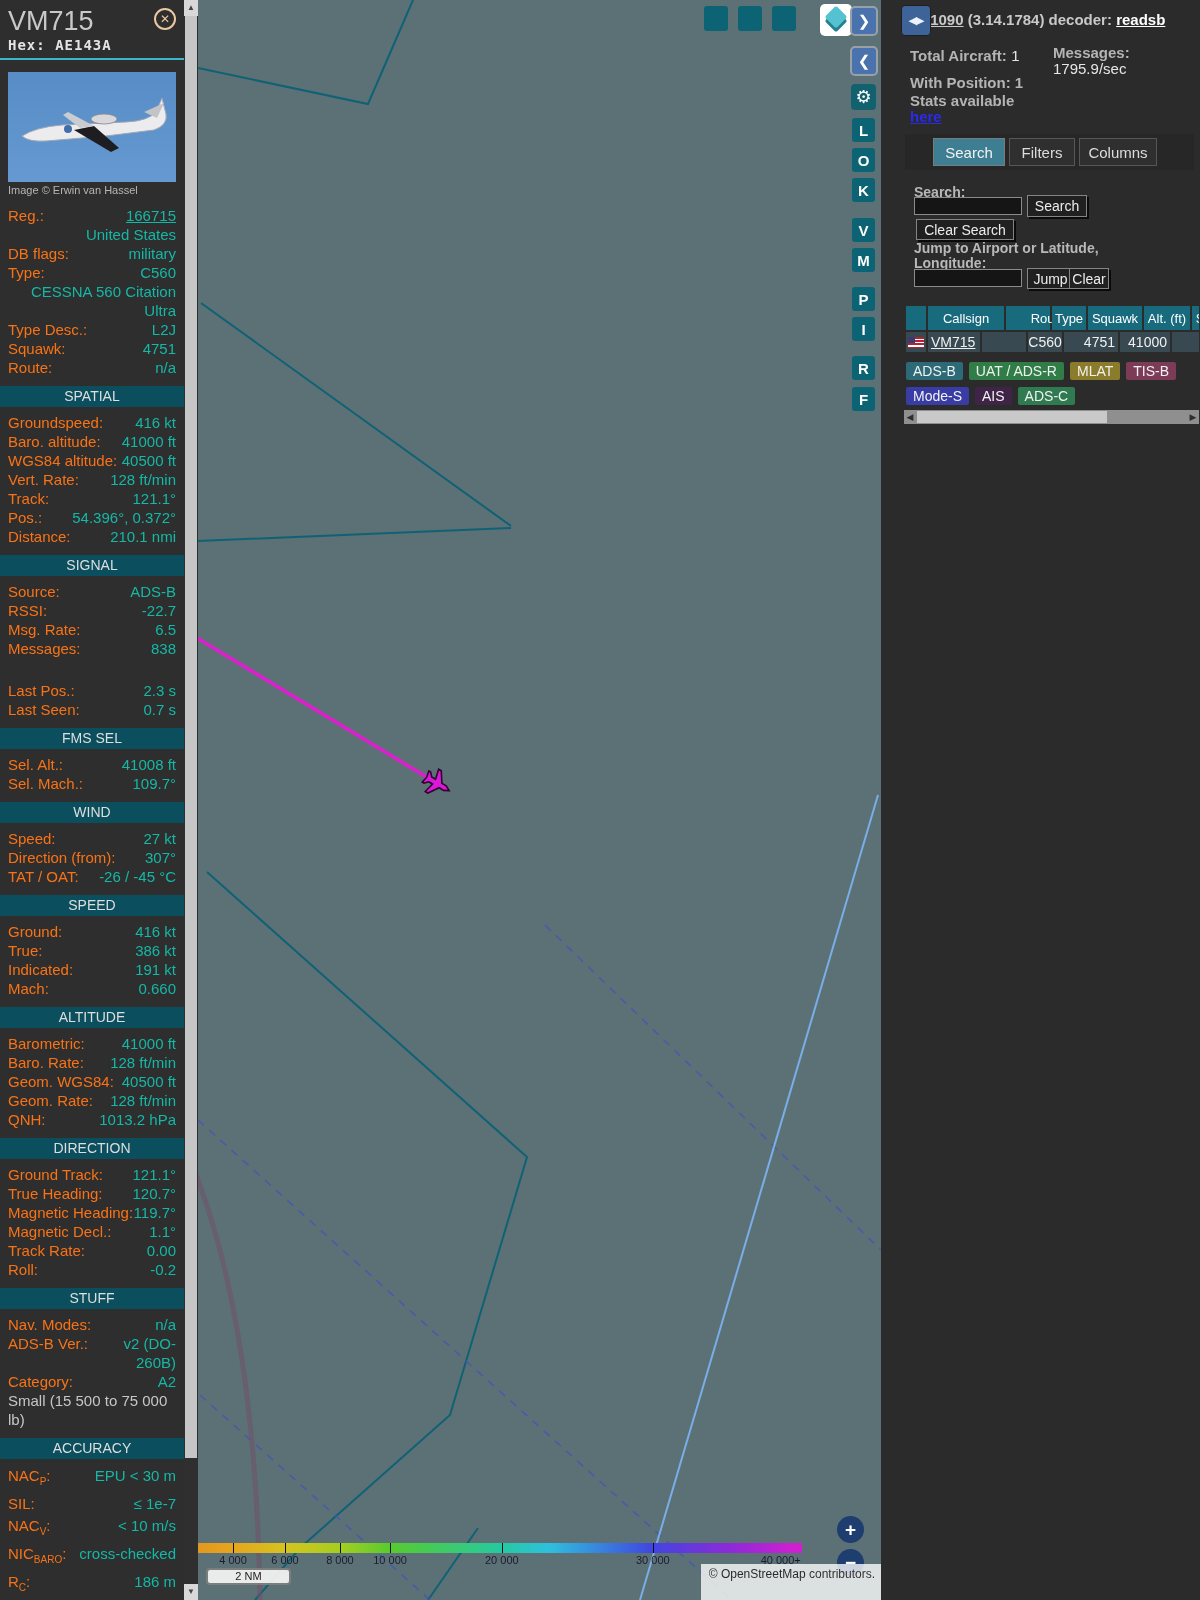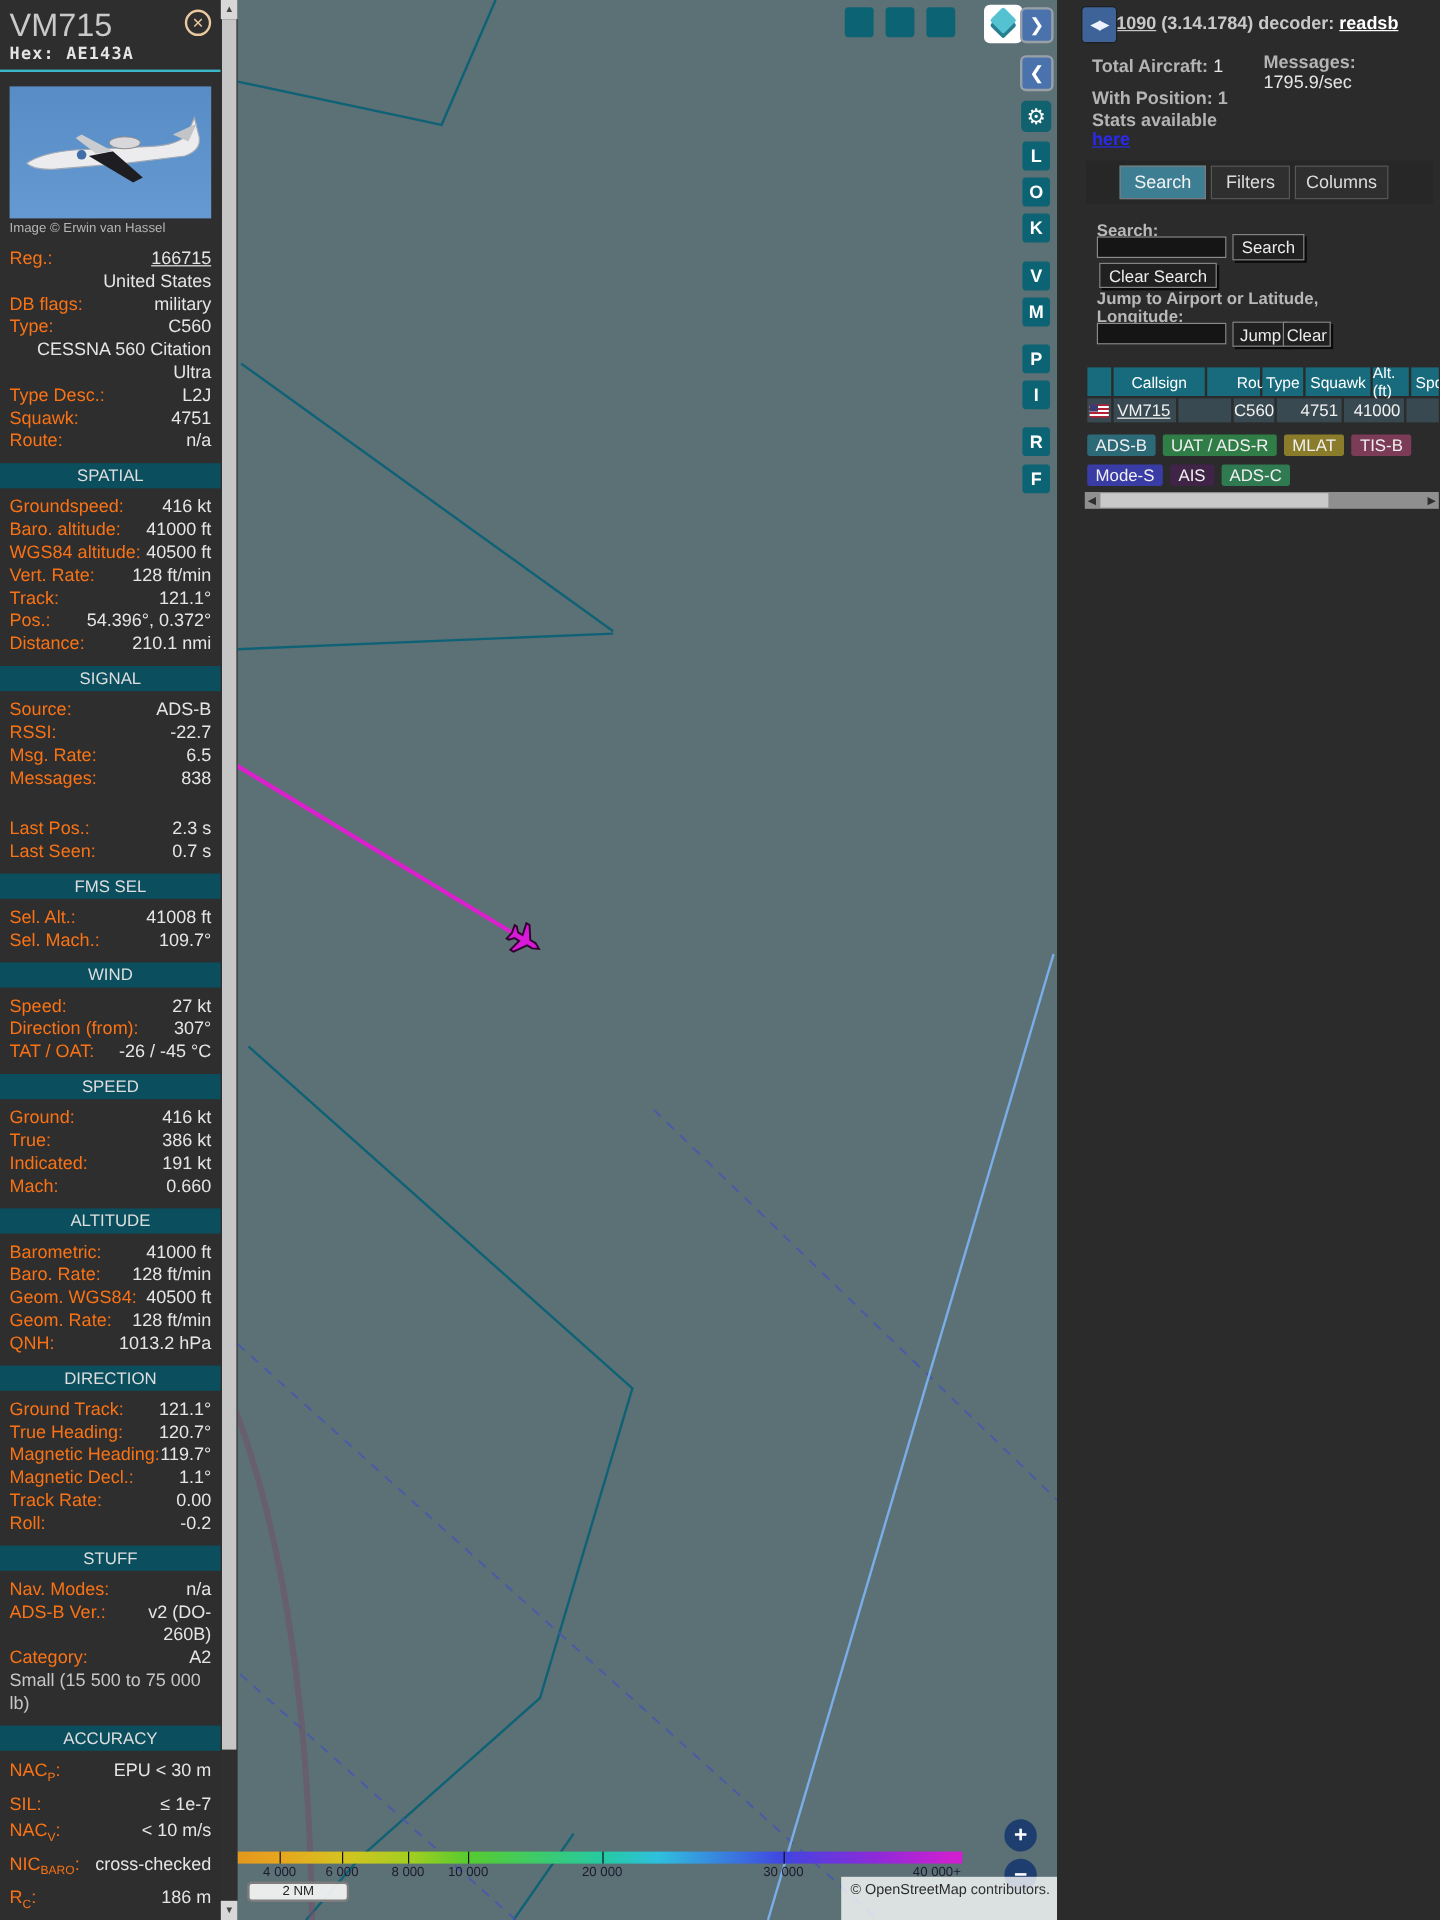"166715" .row .val { color: #e5e5e5 -> #14b8a6 }
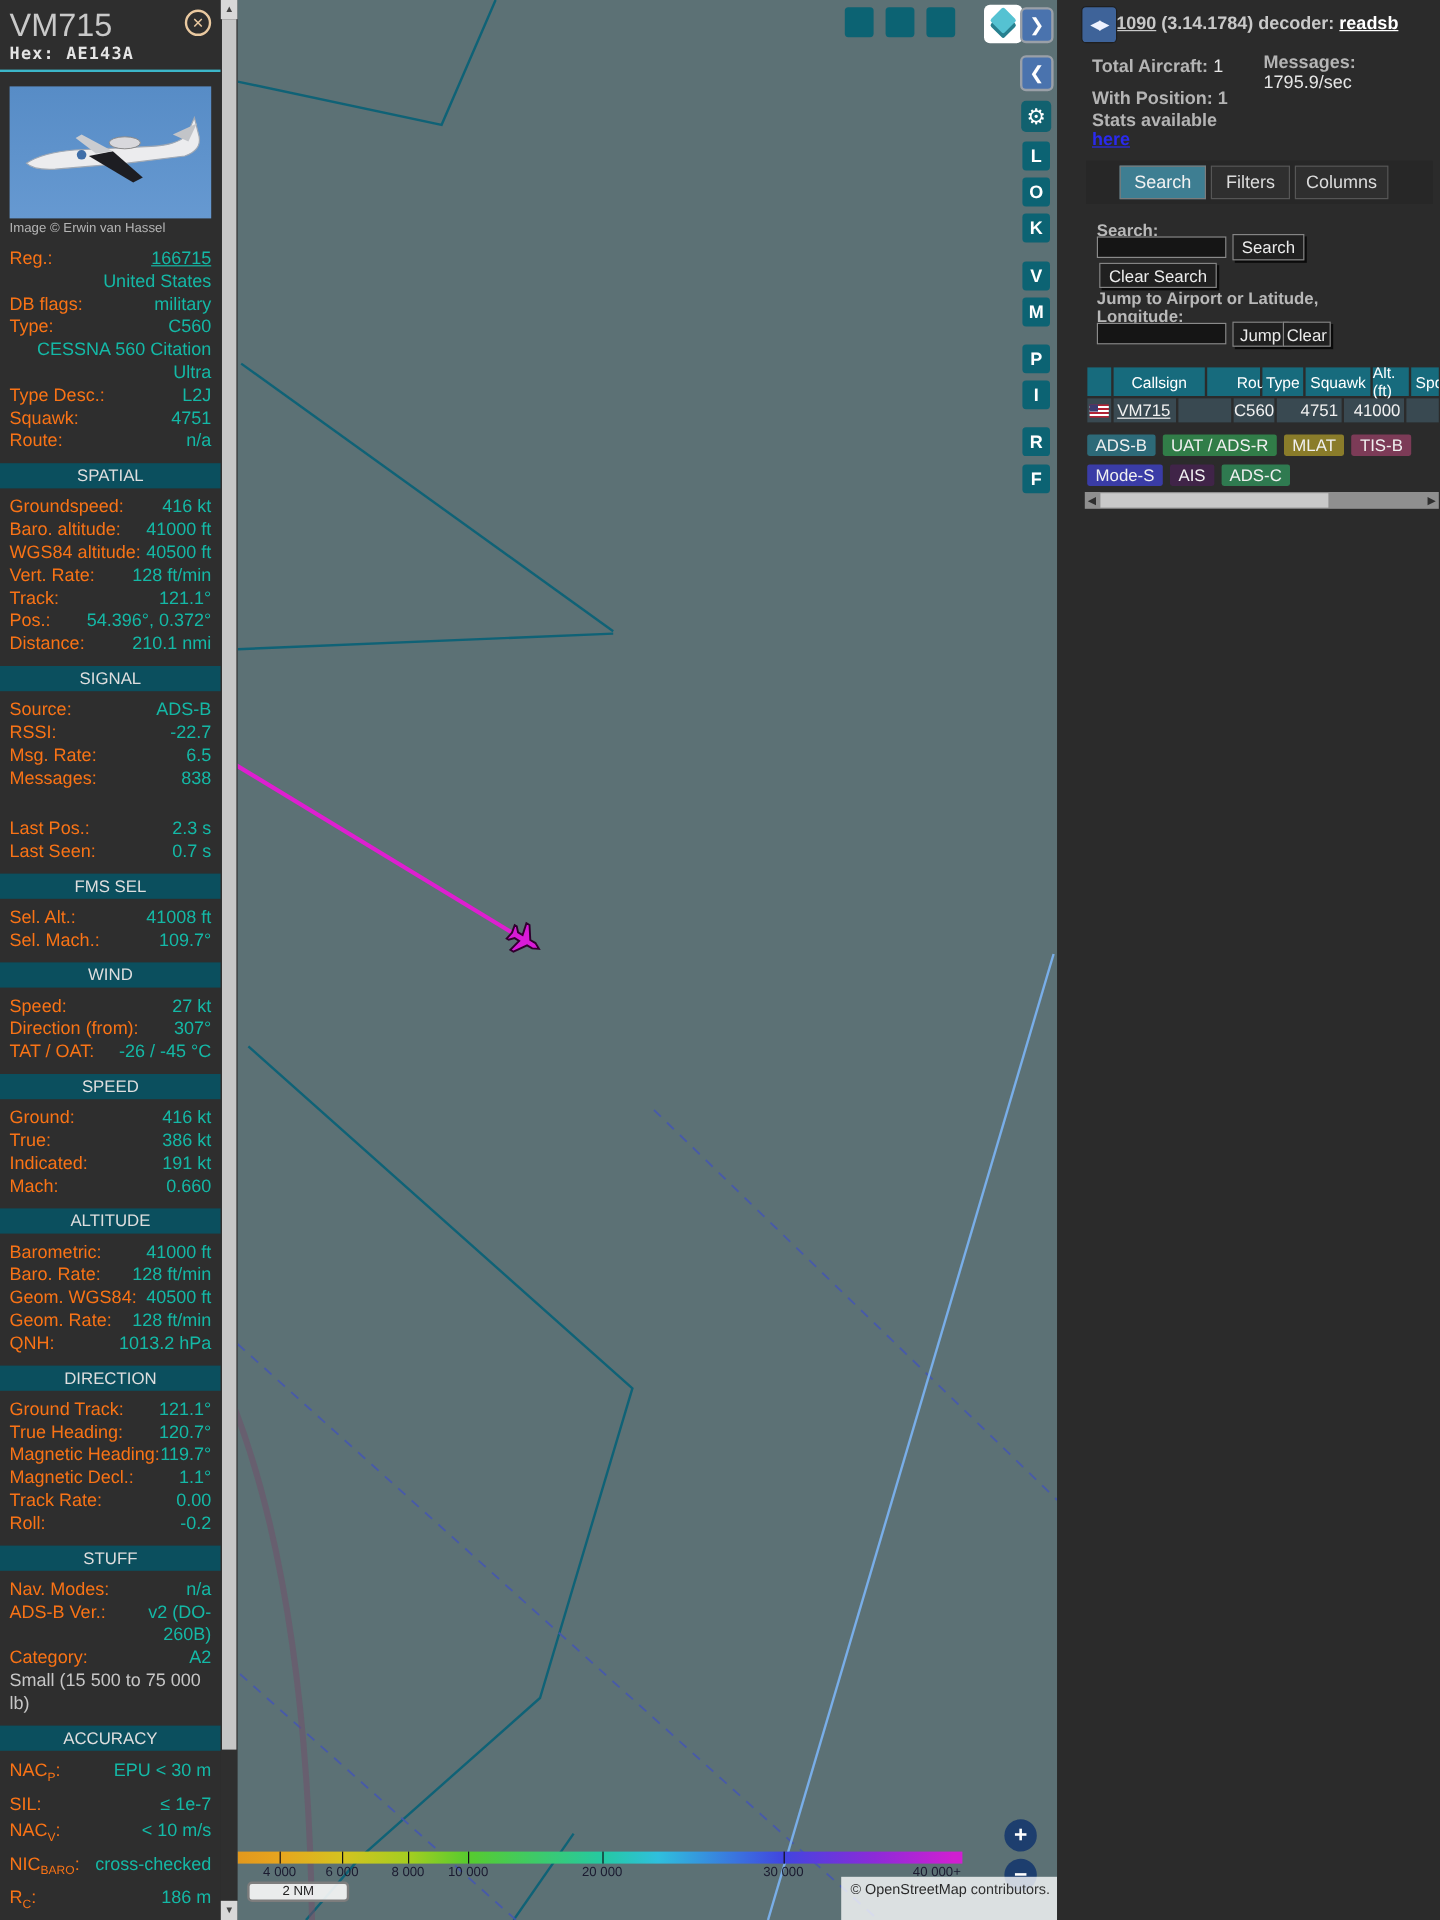"Alt. (ft)" div.hcell { width: 30px -> 46px }
